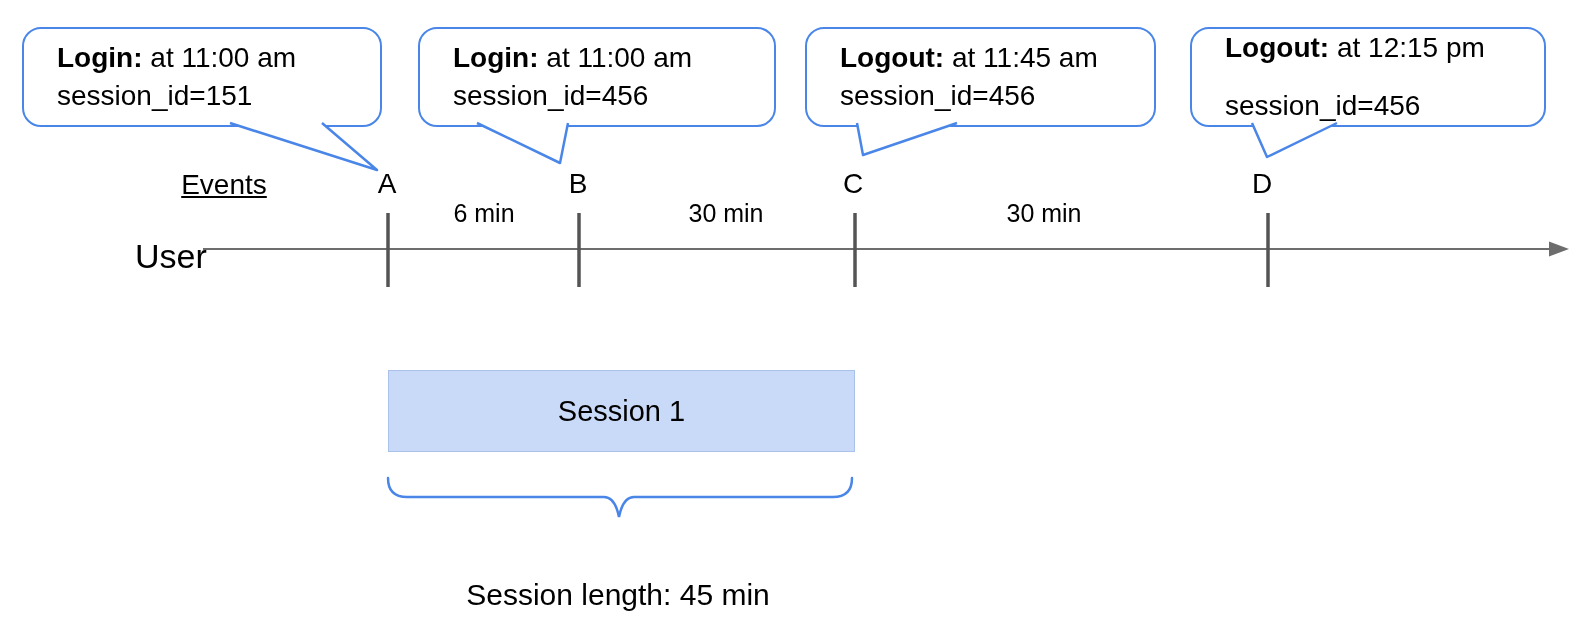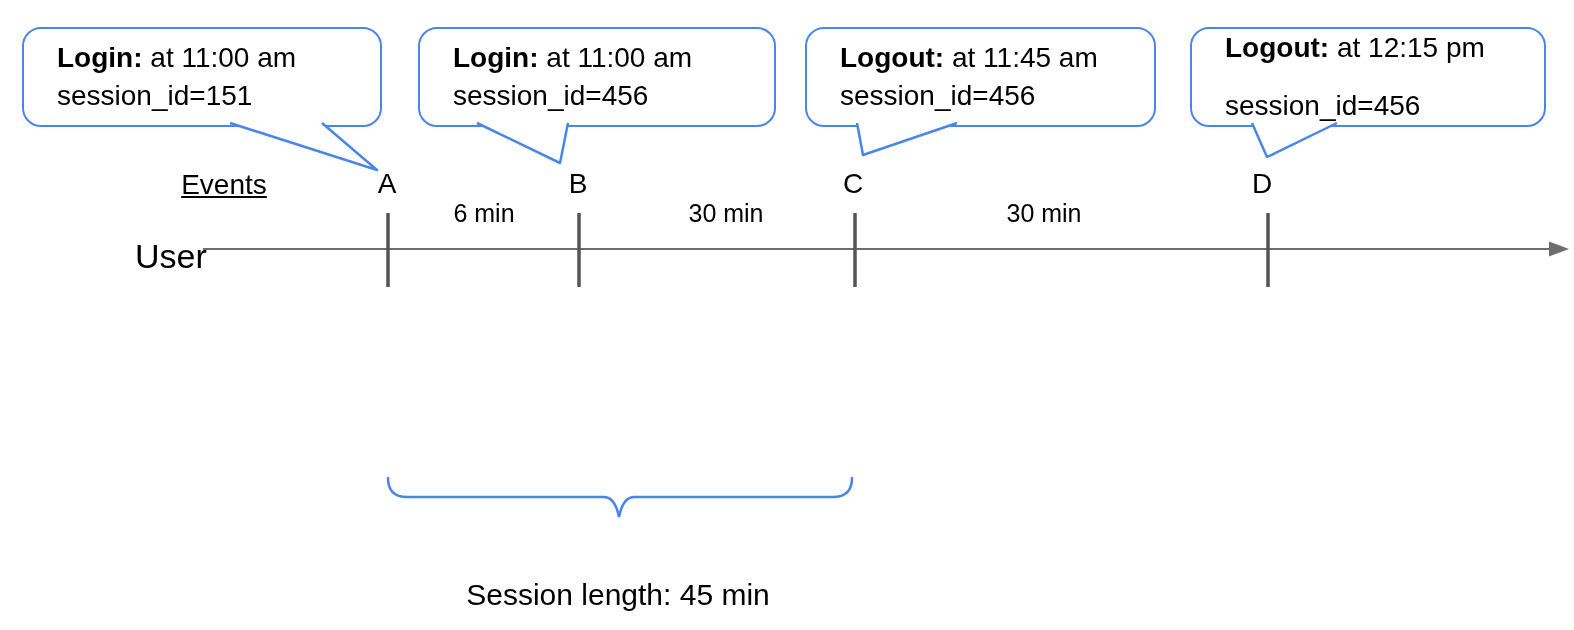"Session 1" div.session-box { html: none -> <div> <span>Session 1</span> </div> }
